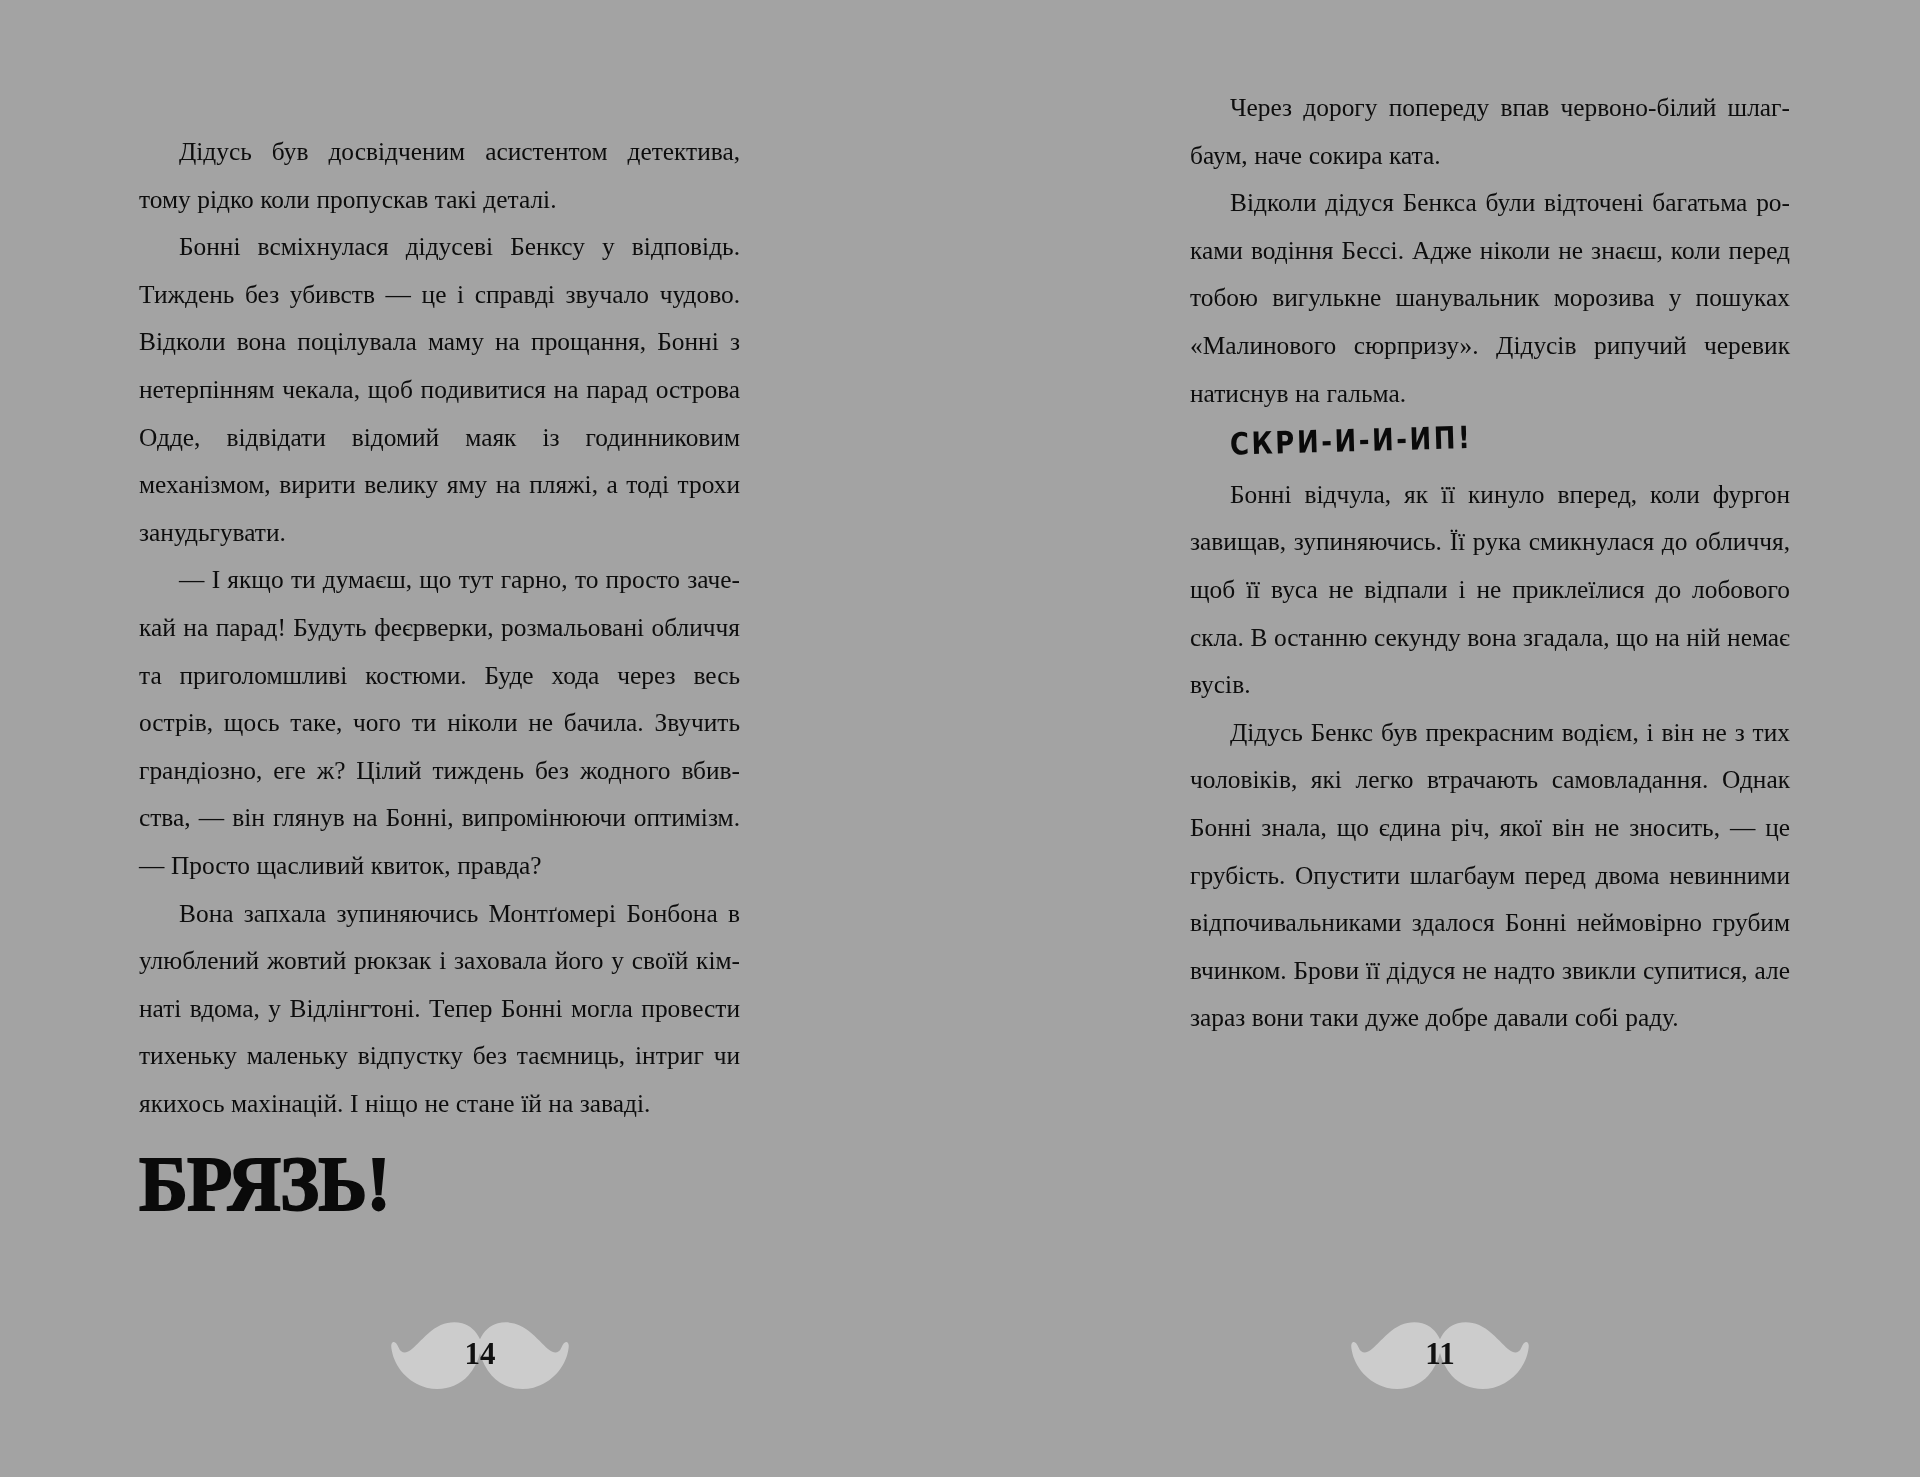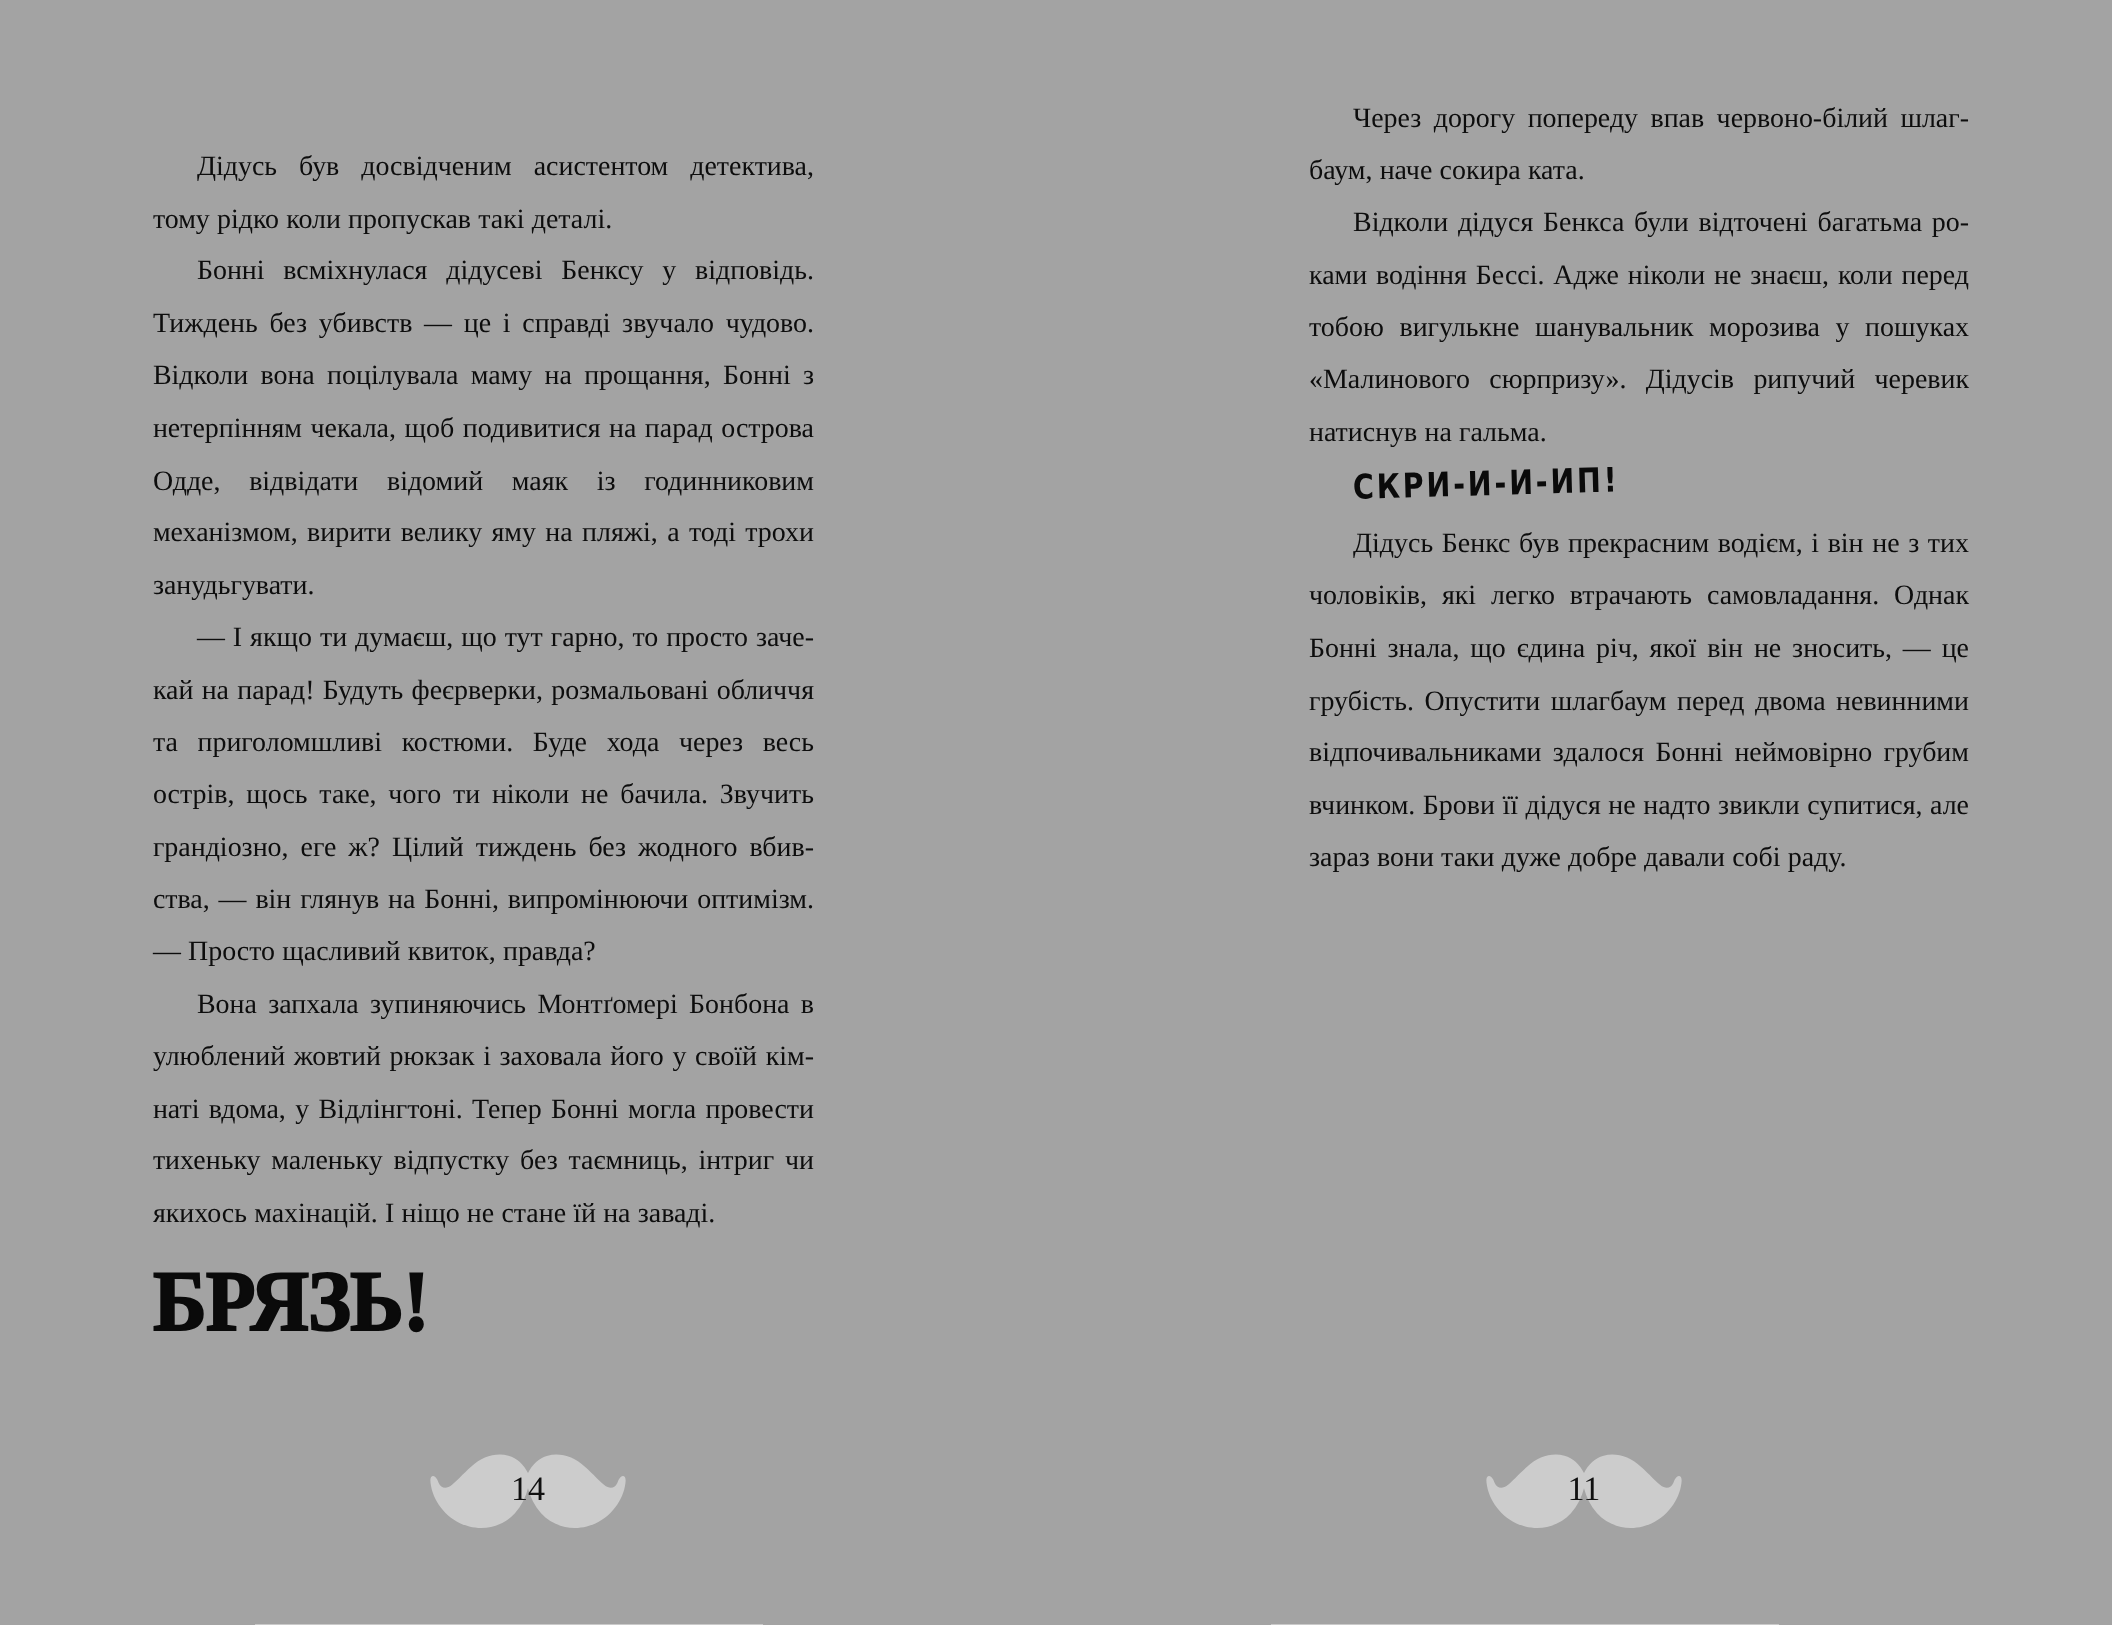"Бонні відчула, як її кинуло" p.para { html: none -> <p>Бонні відчула, як її кинуло вперед, коли фургон завищав, зупиняючись. Її рука смикнулася до обличчя, щоб її вуса не відпали і не приклеїлися до лобового скла. В останню секунду вона згадала, що на ній немає вусів.</p> }
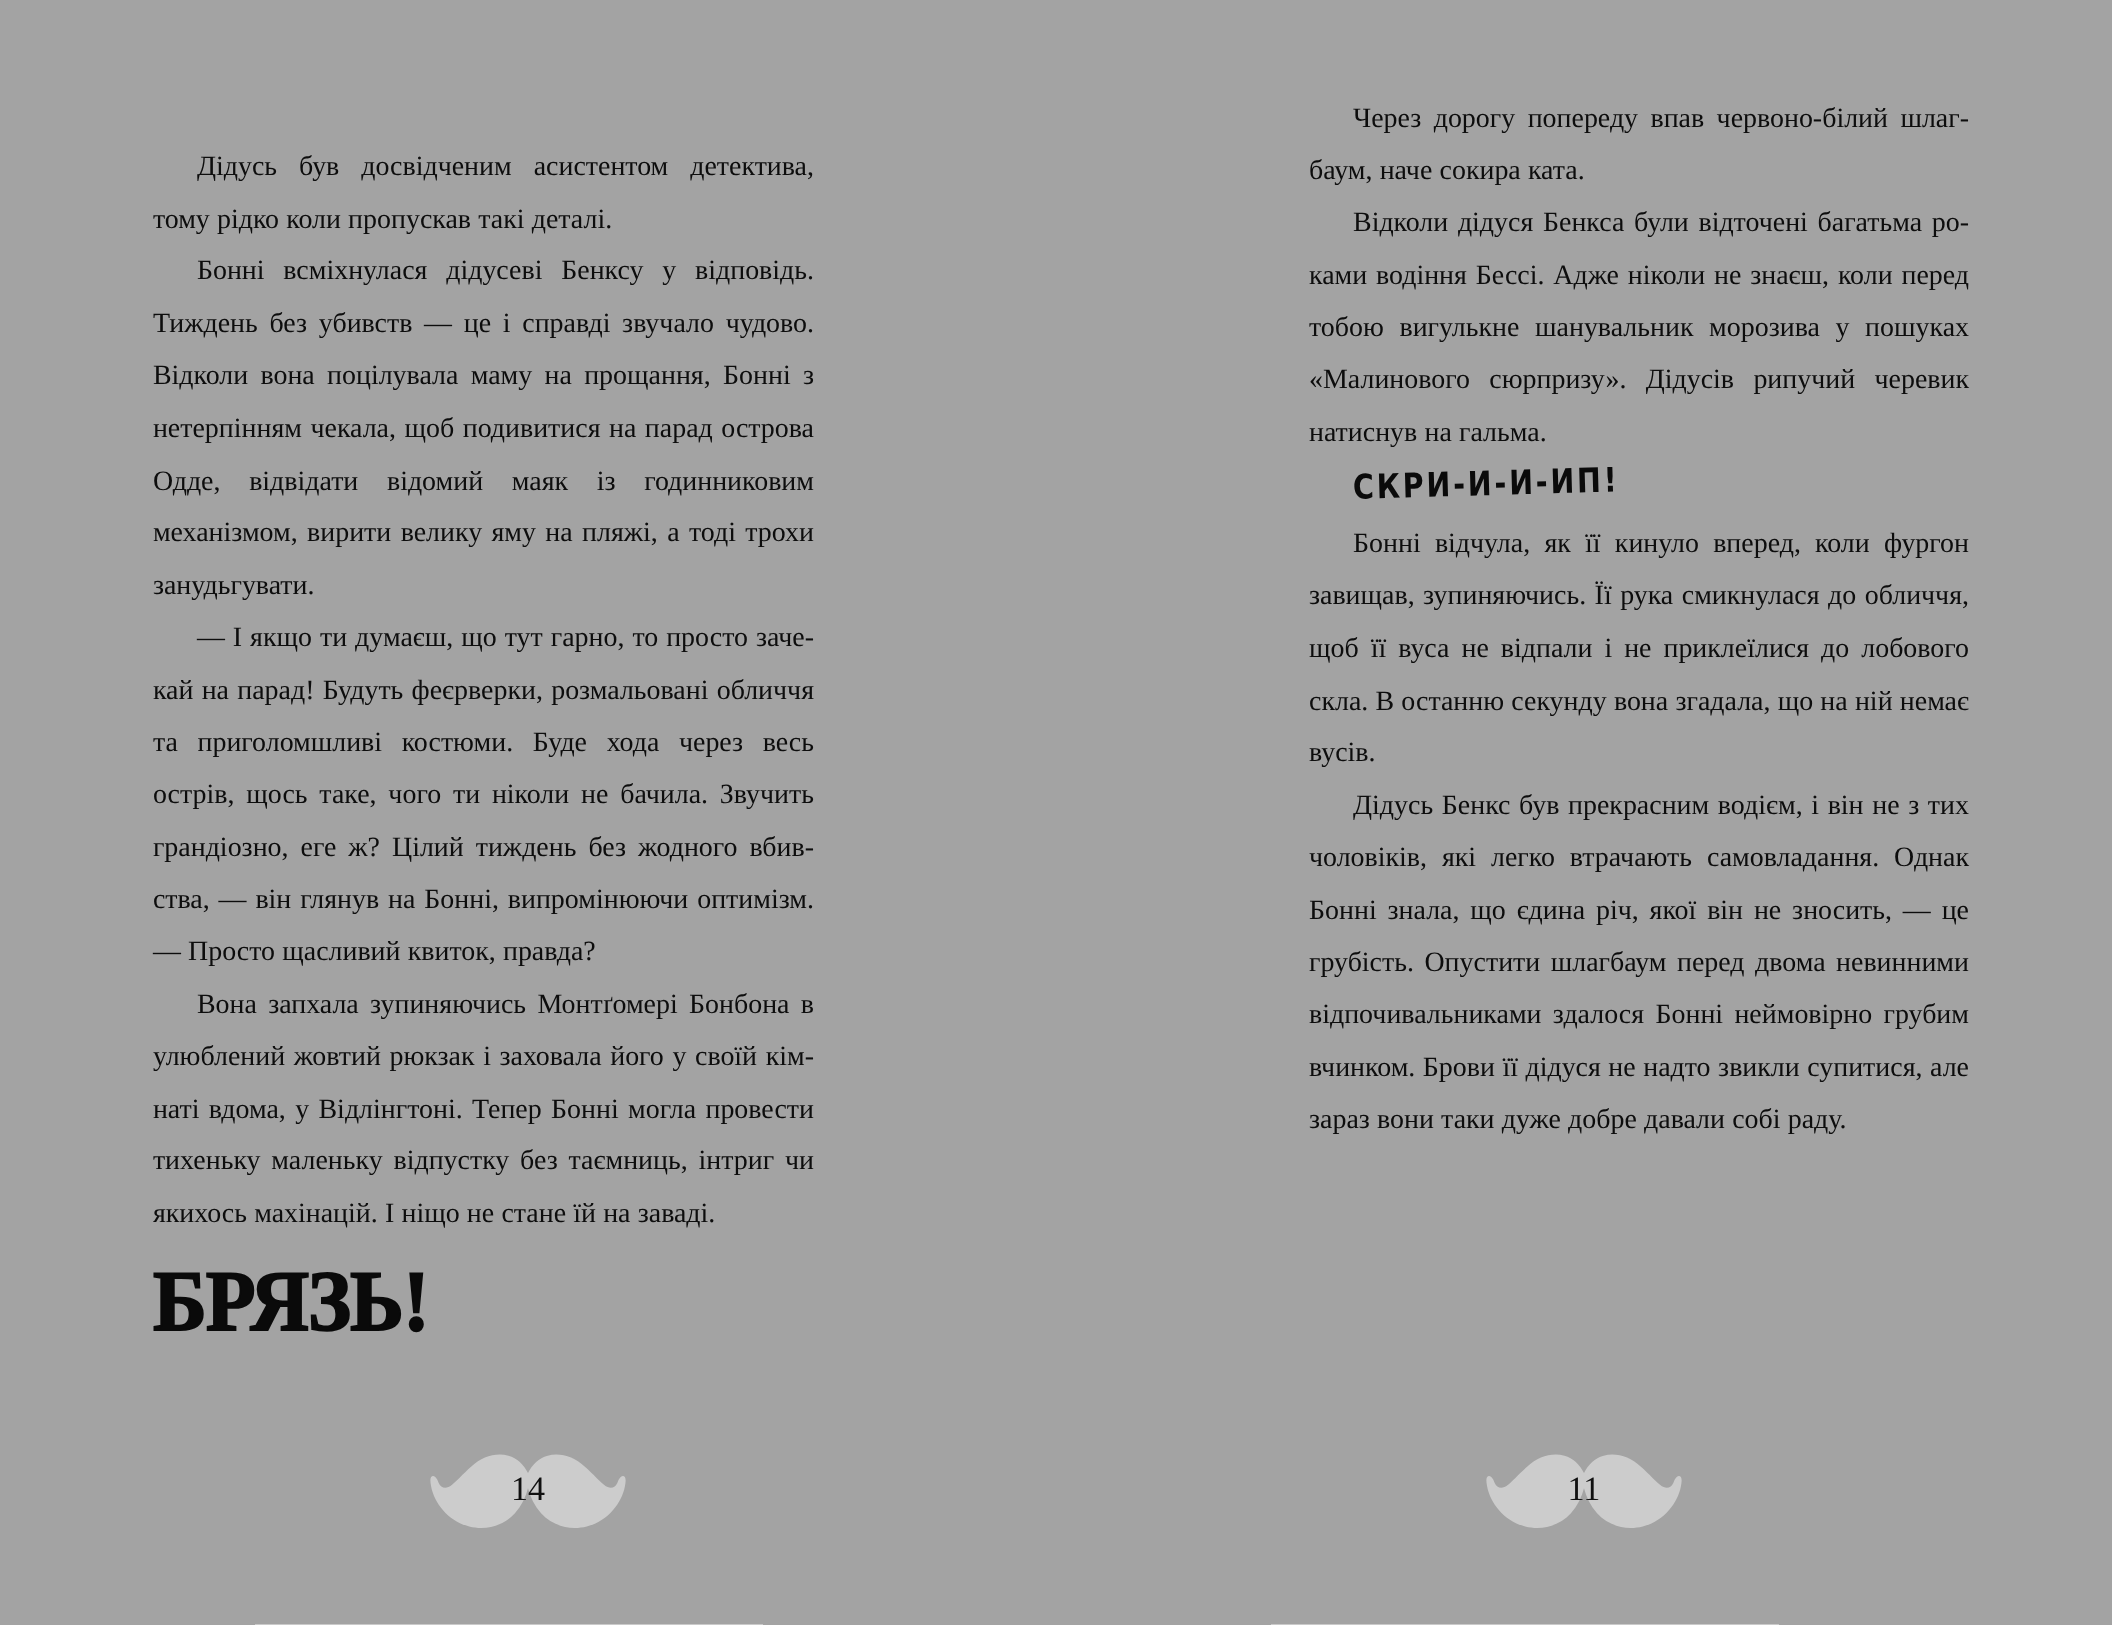"14" .folio-num { font-weight: none -> bold }
